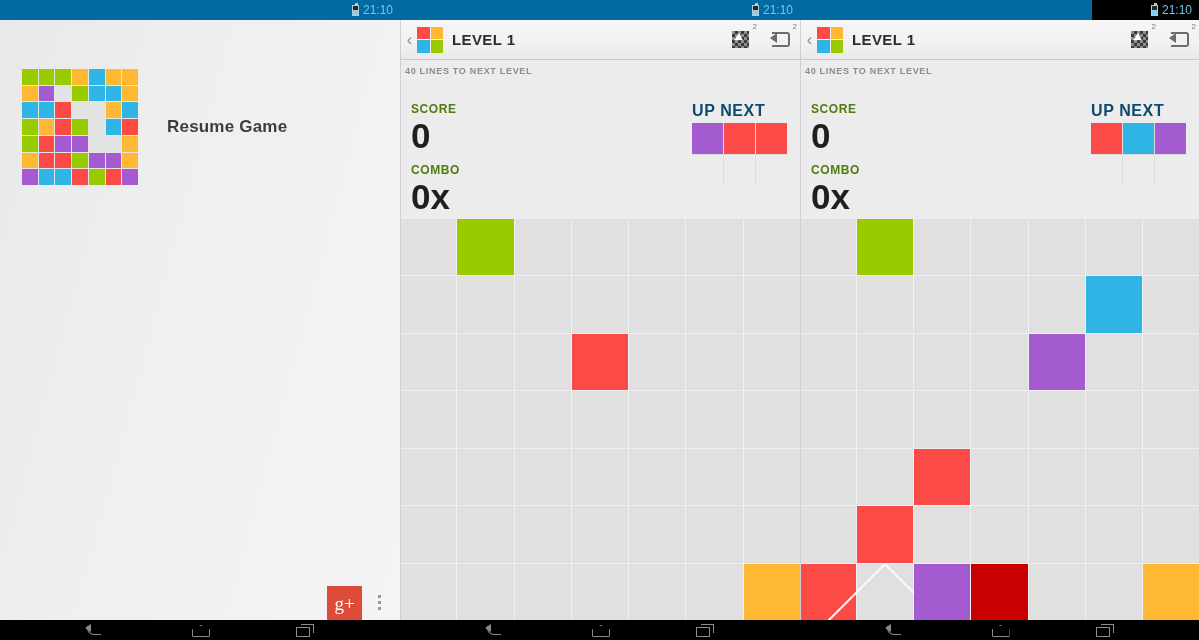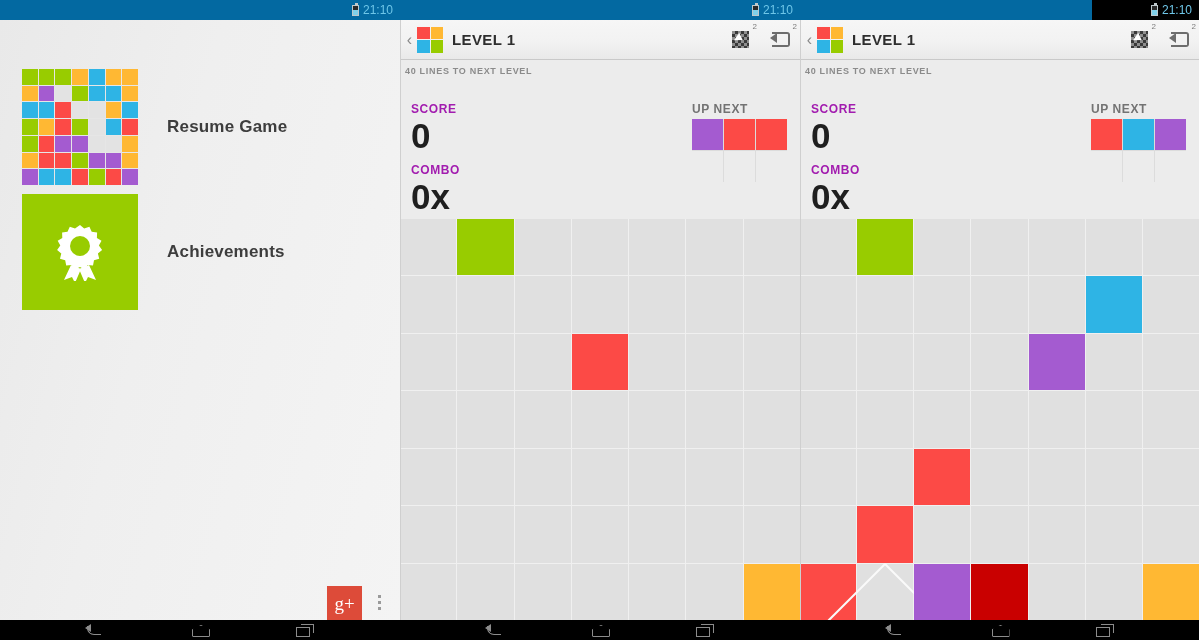"SCORE" .hud-k { color: #a21caf -> #4d7c0f }
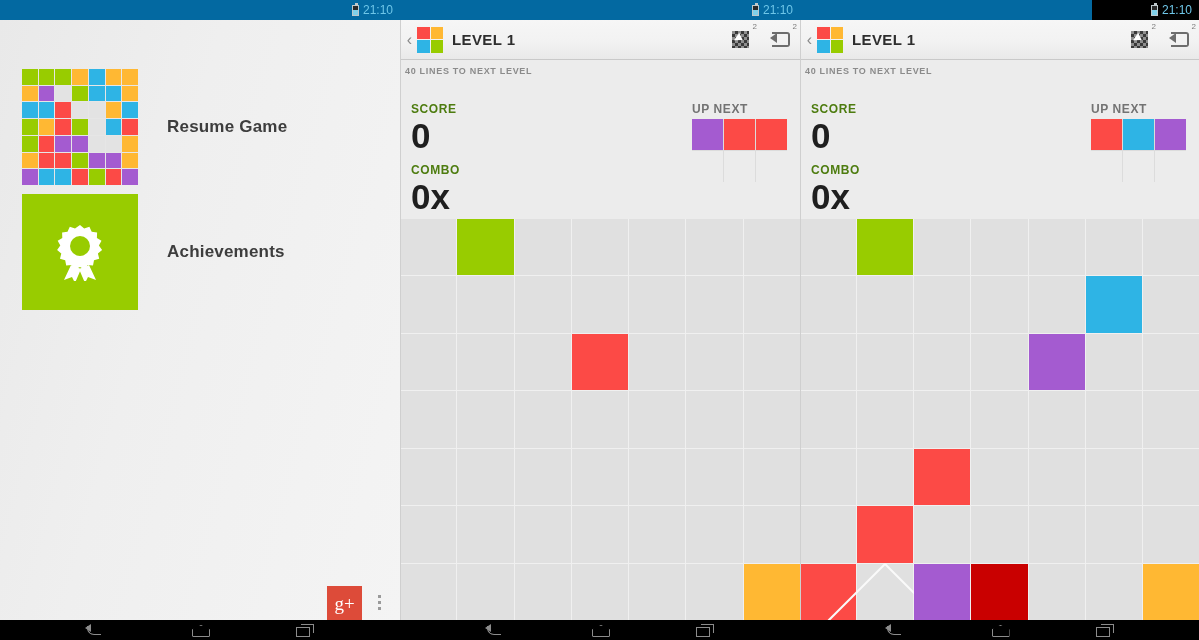"UP NEXT" .upnext-k { color: #737373 -> #0c4a6e; font-size: 12px -> 16px }
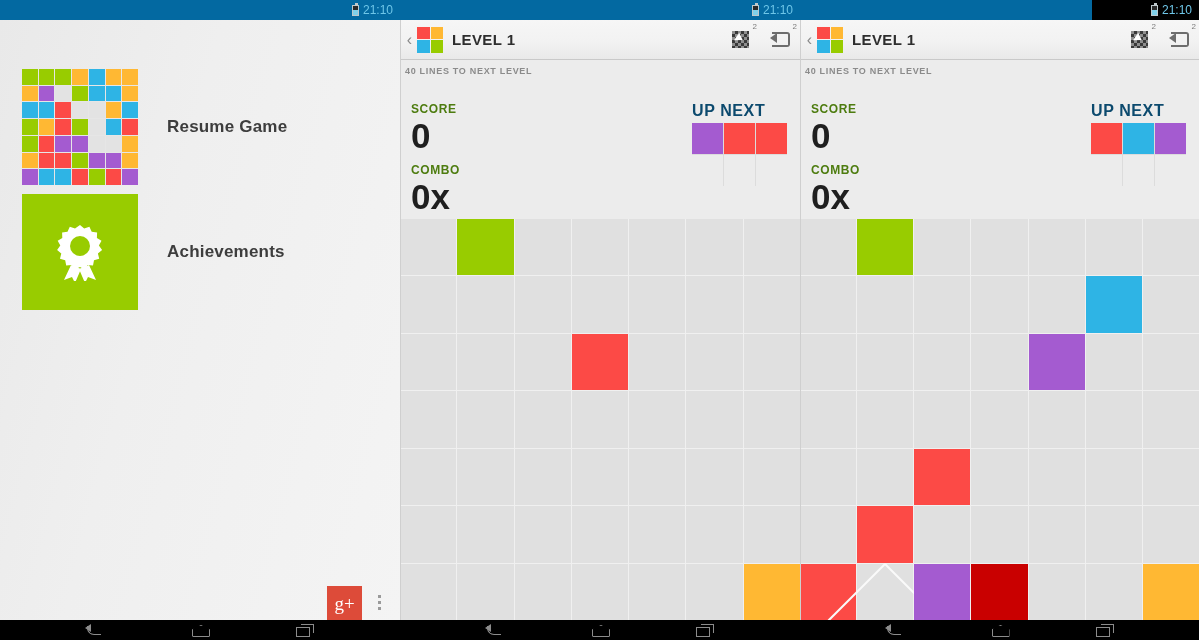"Achievements" div.menu-row { html: <div> <div> <svg> <path></path> <circle></circle> <path></path> <path></path> </svg> </div> <div>Achievements</div> </div> -> none }
